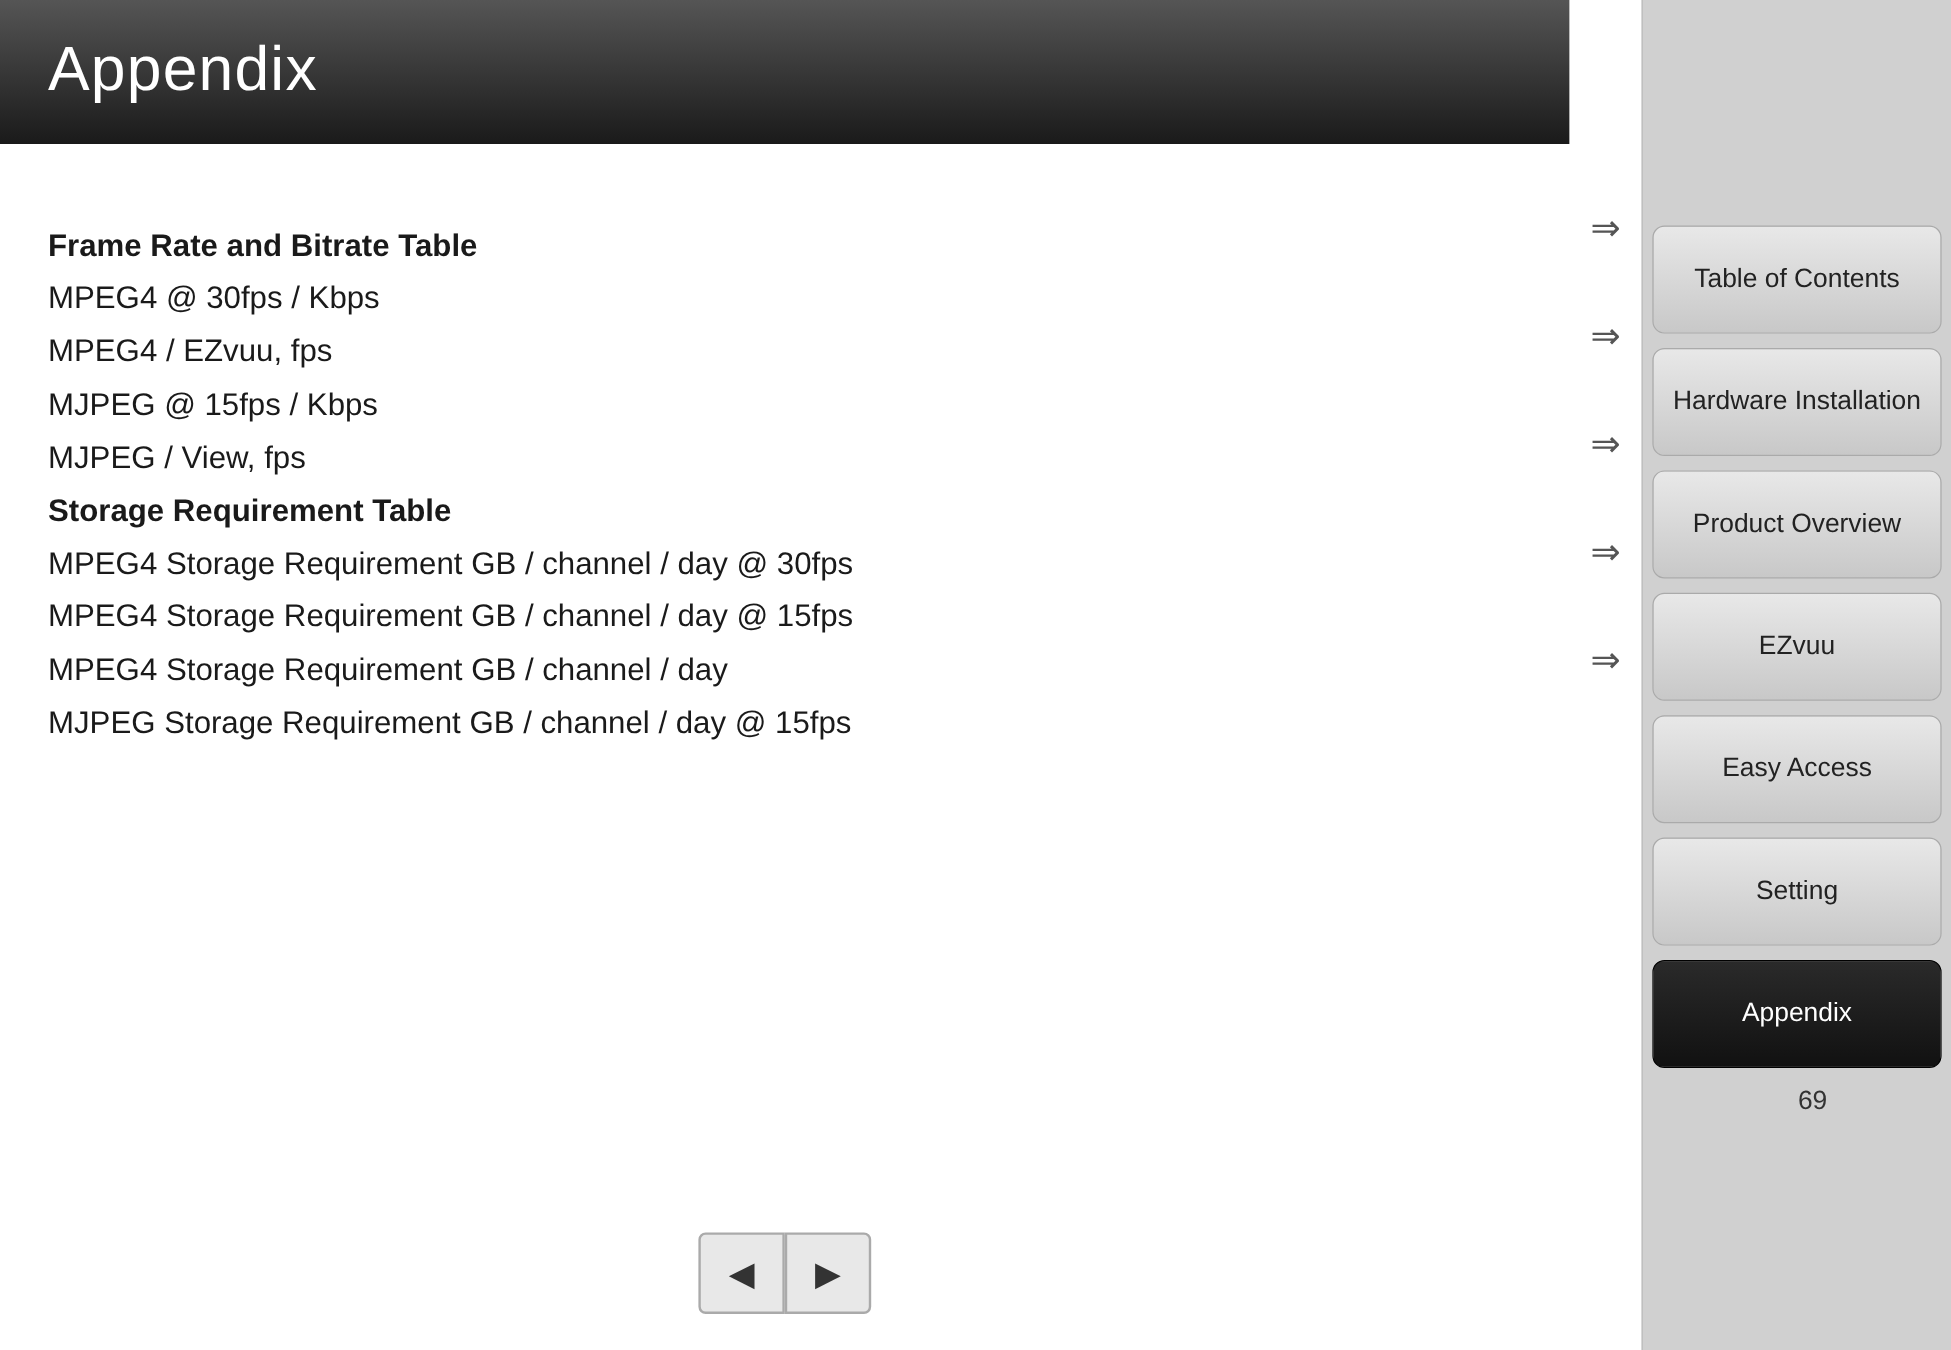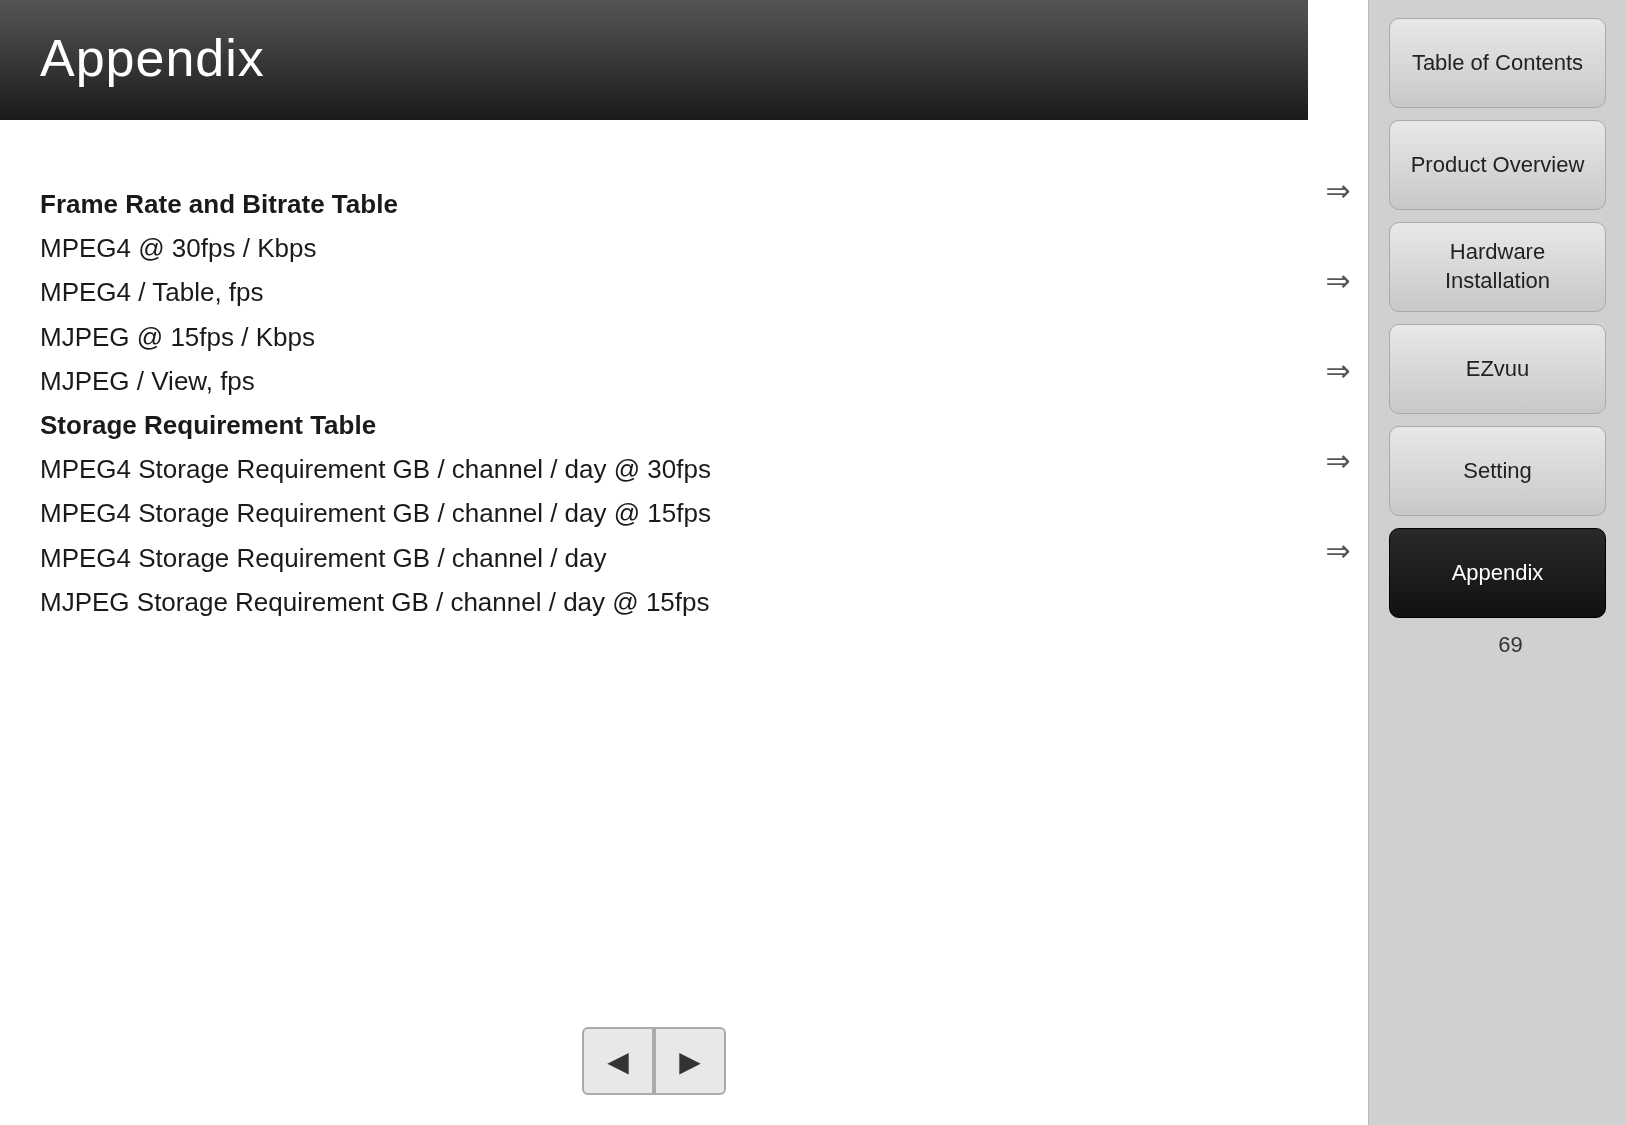"Table of Contents" .sidebar { justify-content: none -> center; padding: 12px -> 0 }
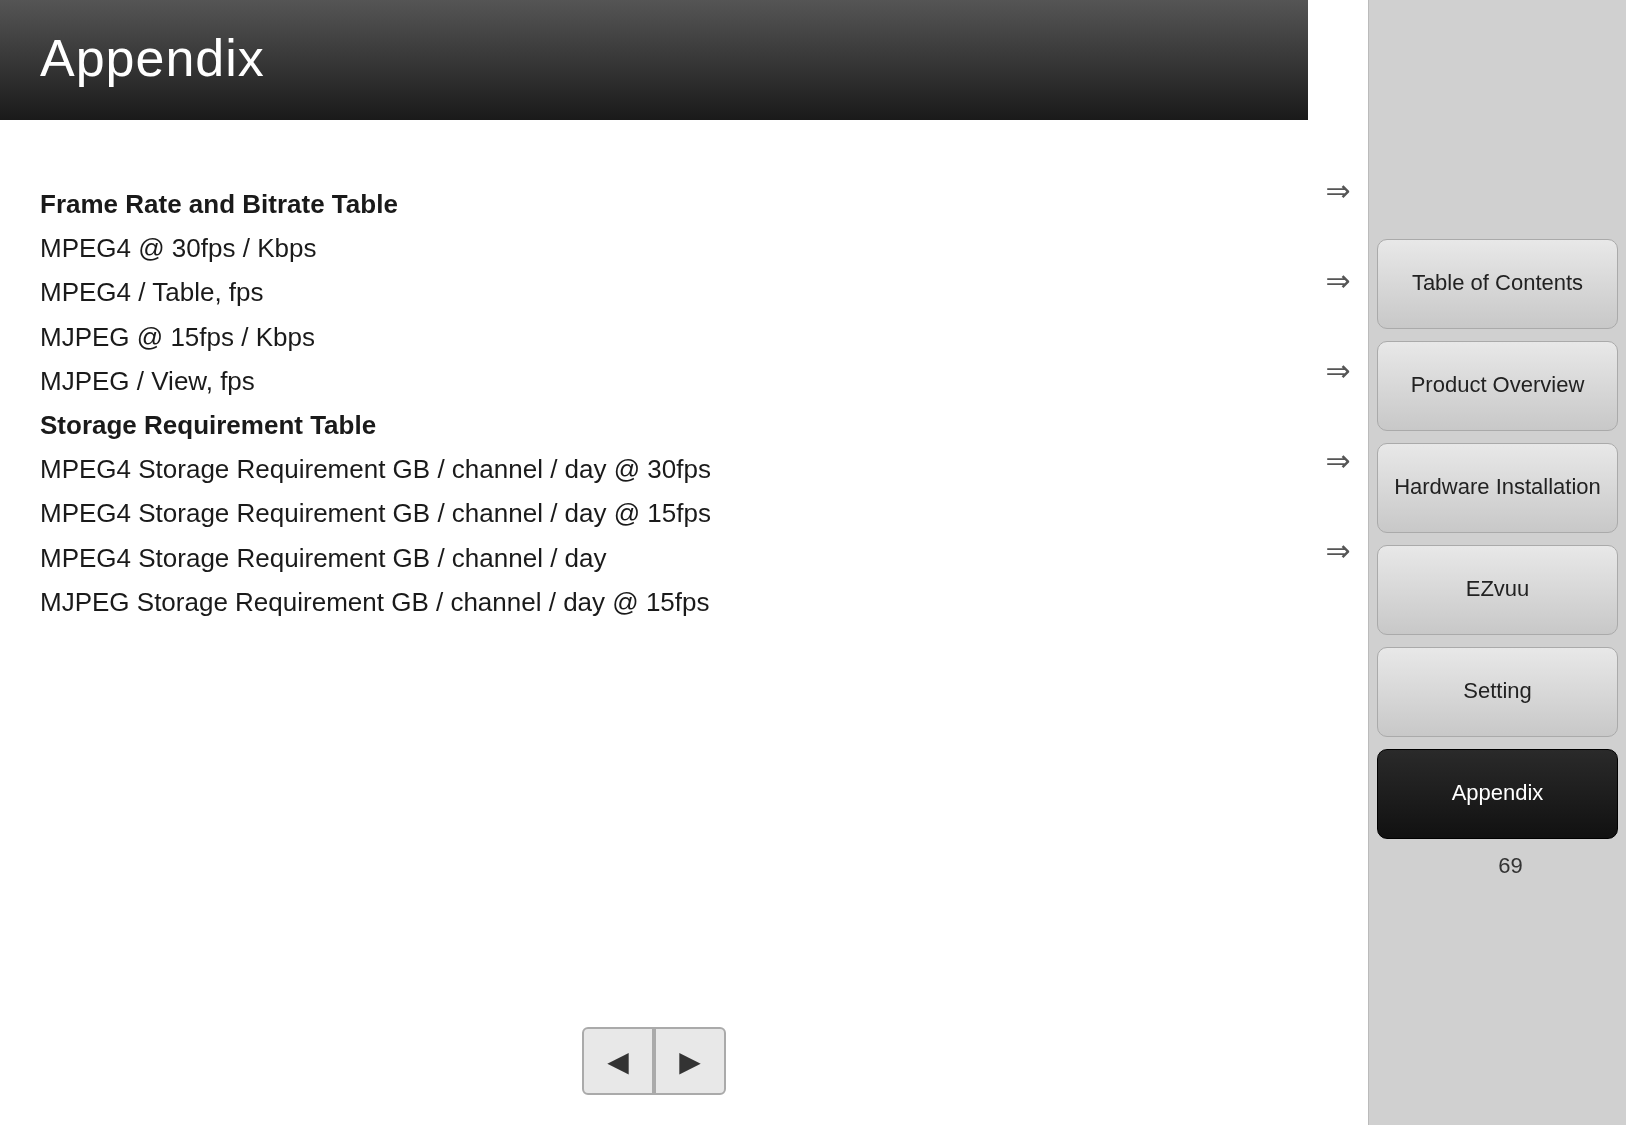"MPEG4 / Table, fps" li.normal-item { text: Table -> EZvuu }
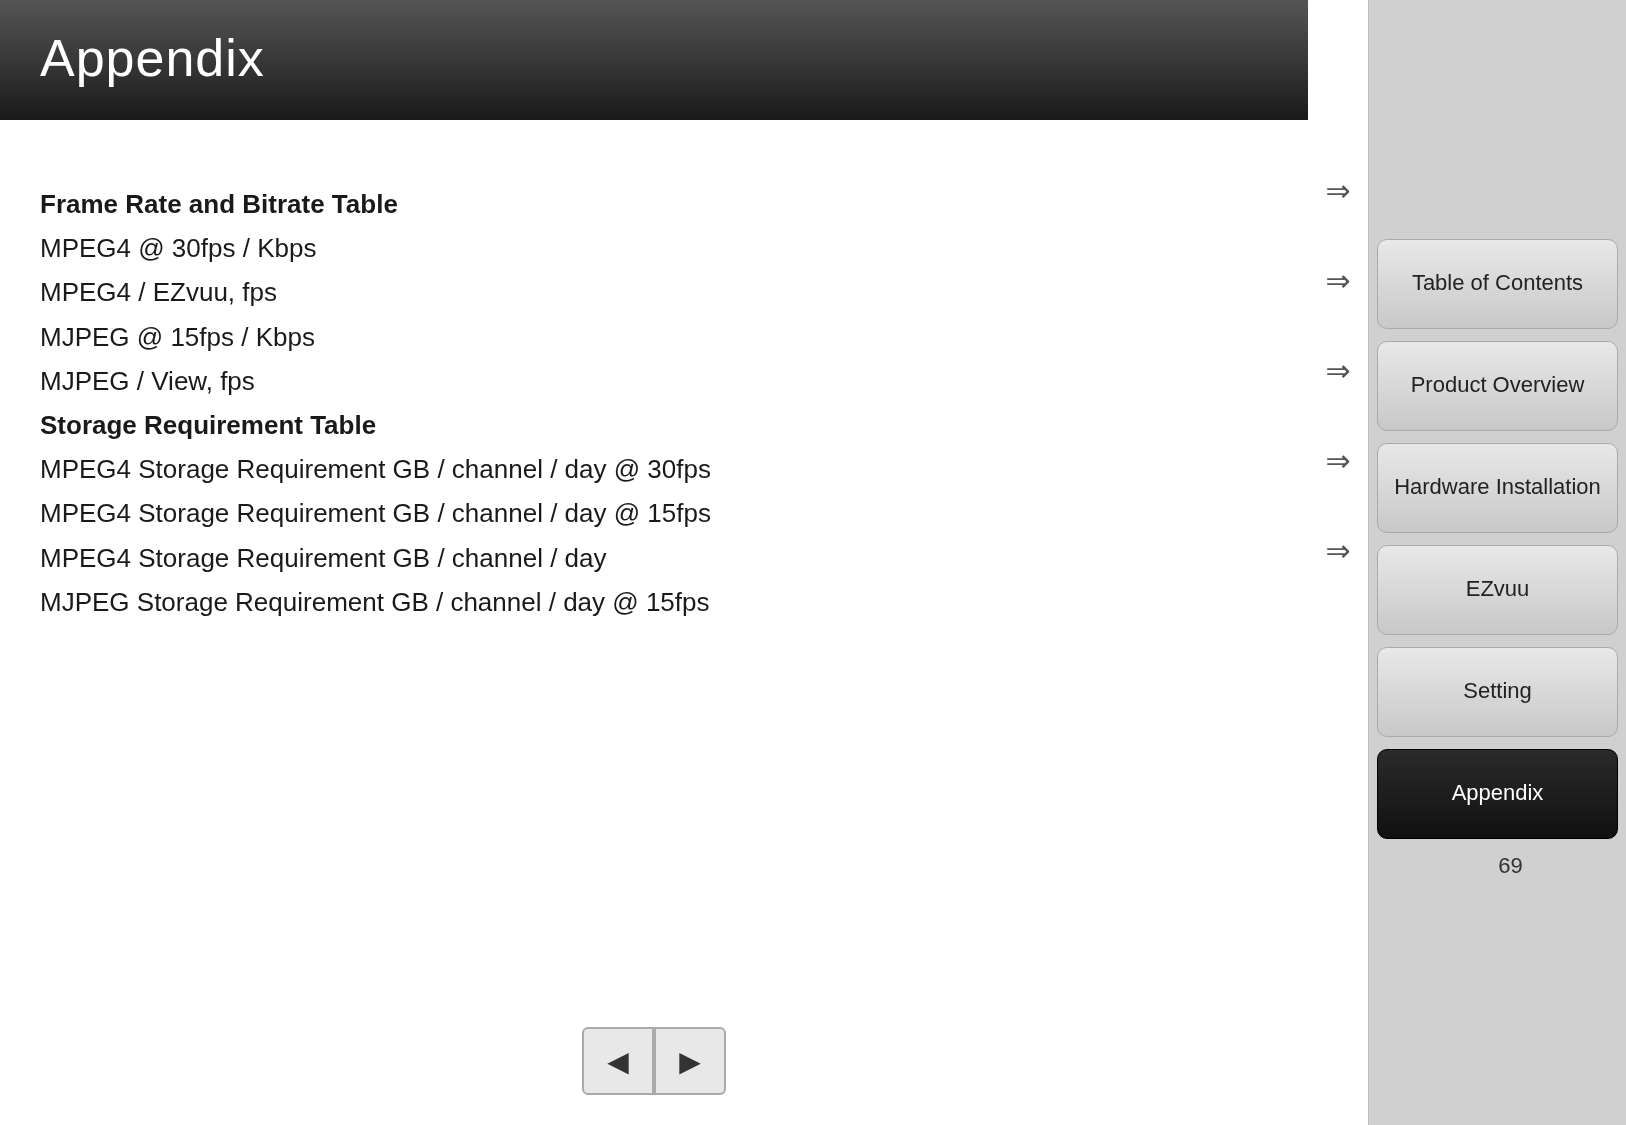"Product Overview" div.sidebar-btn { order: before "Hardware Installation" -> after "Hardware Installation" }
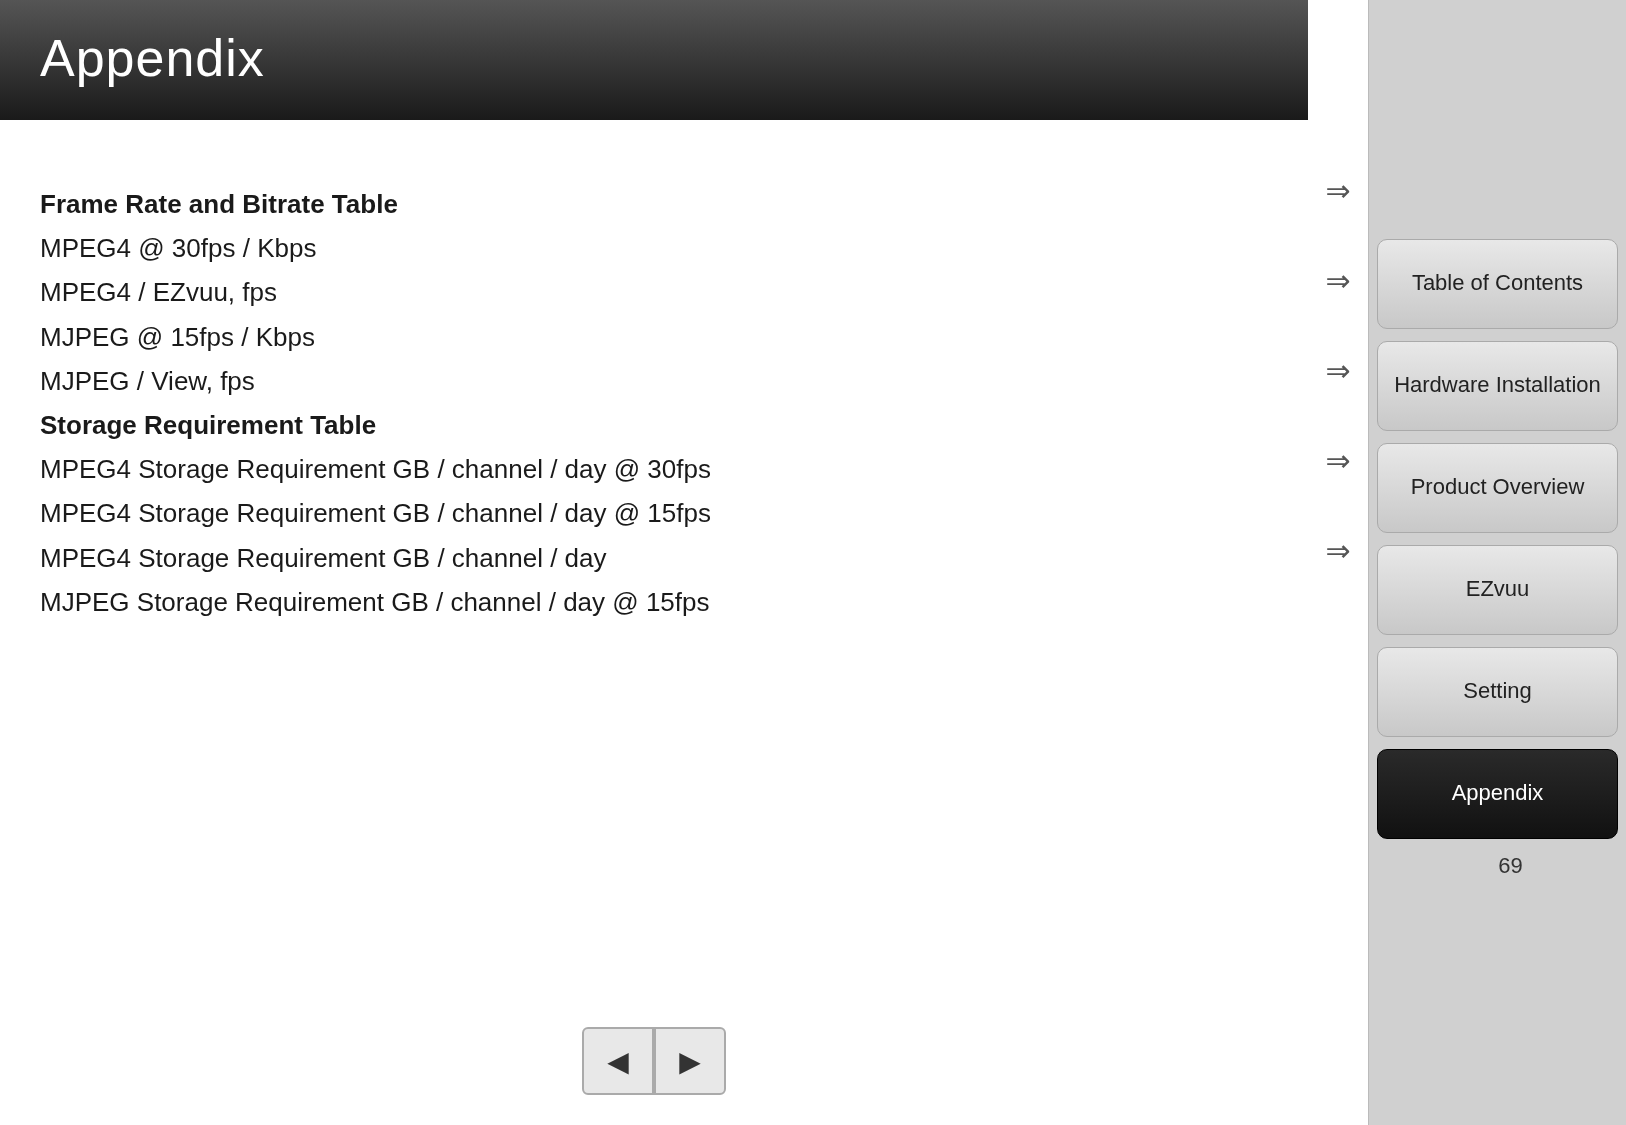"Easy Access" div.sidebar-btn { html: none -> <div>Easy Access</div> }
